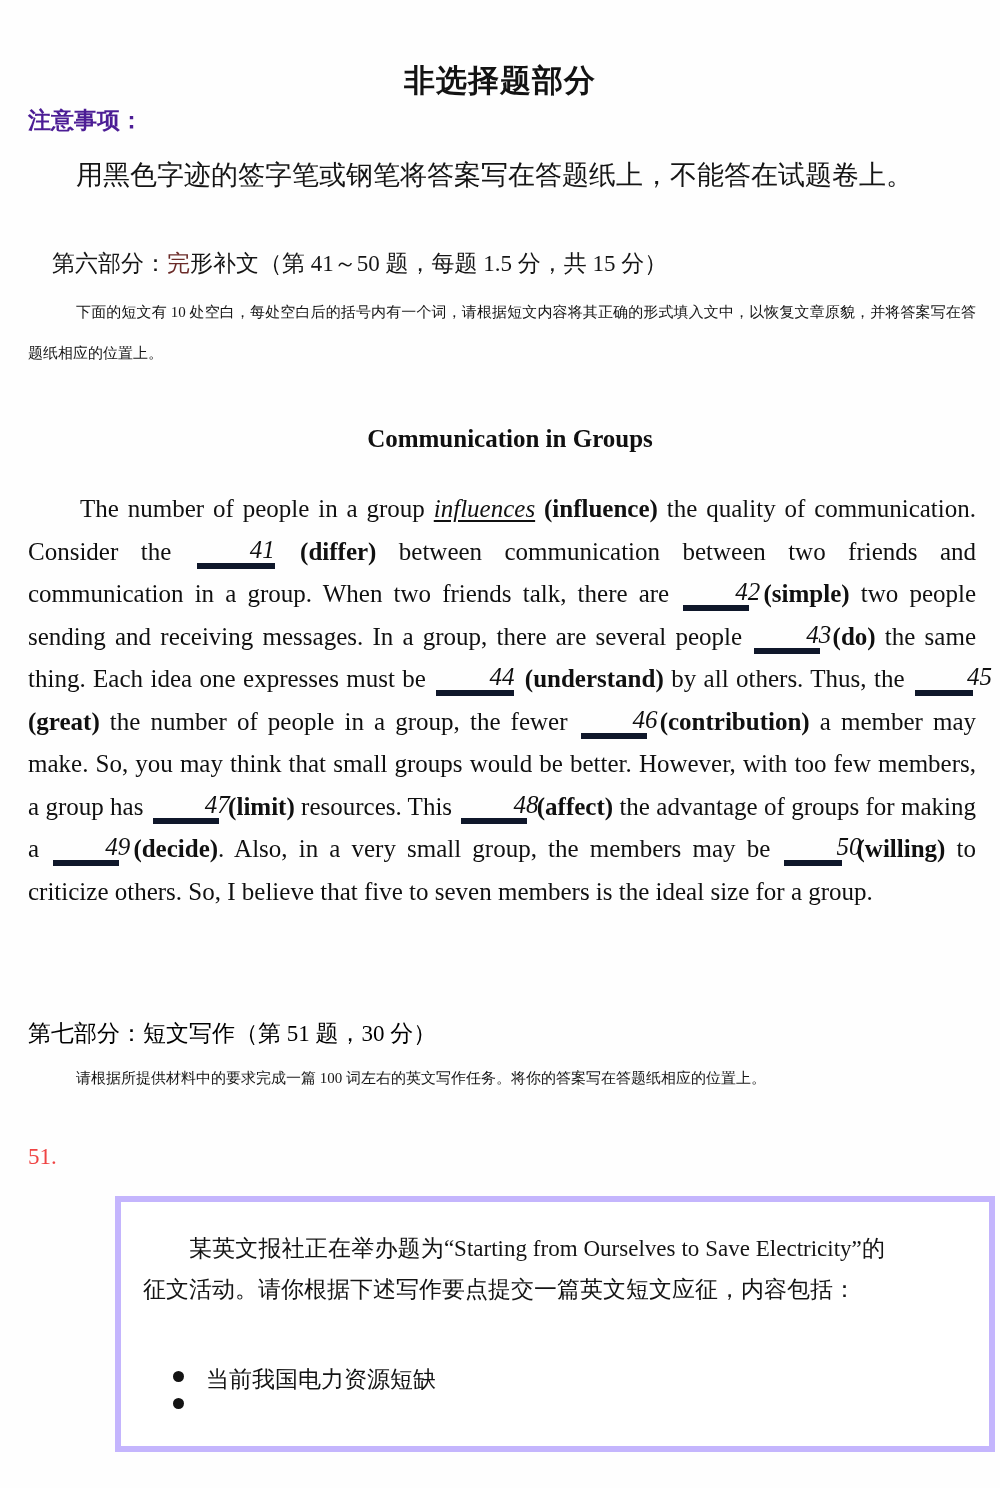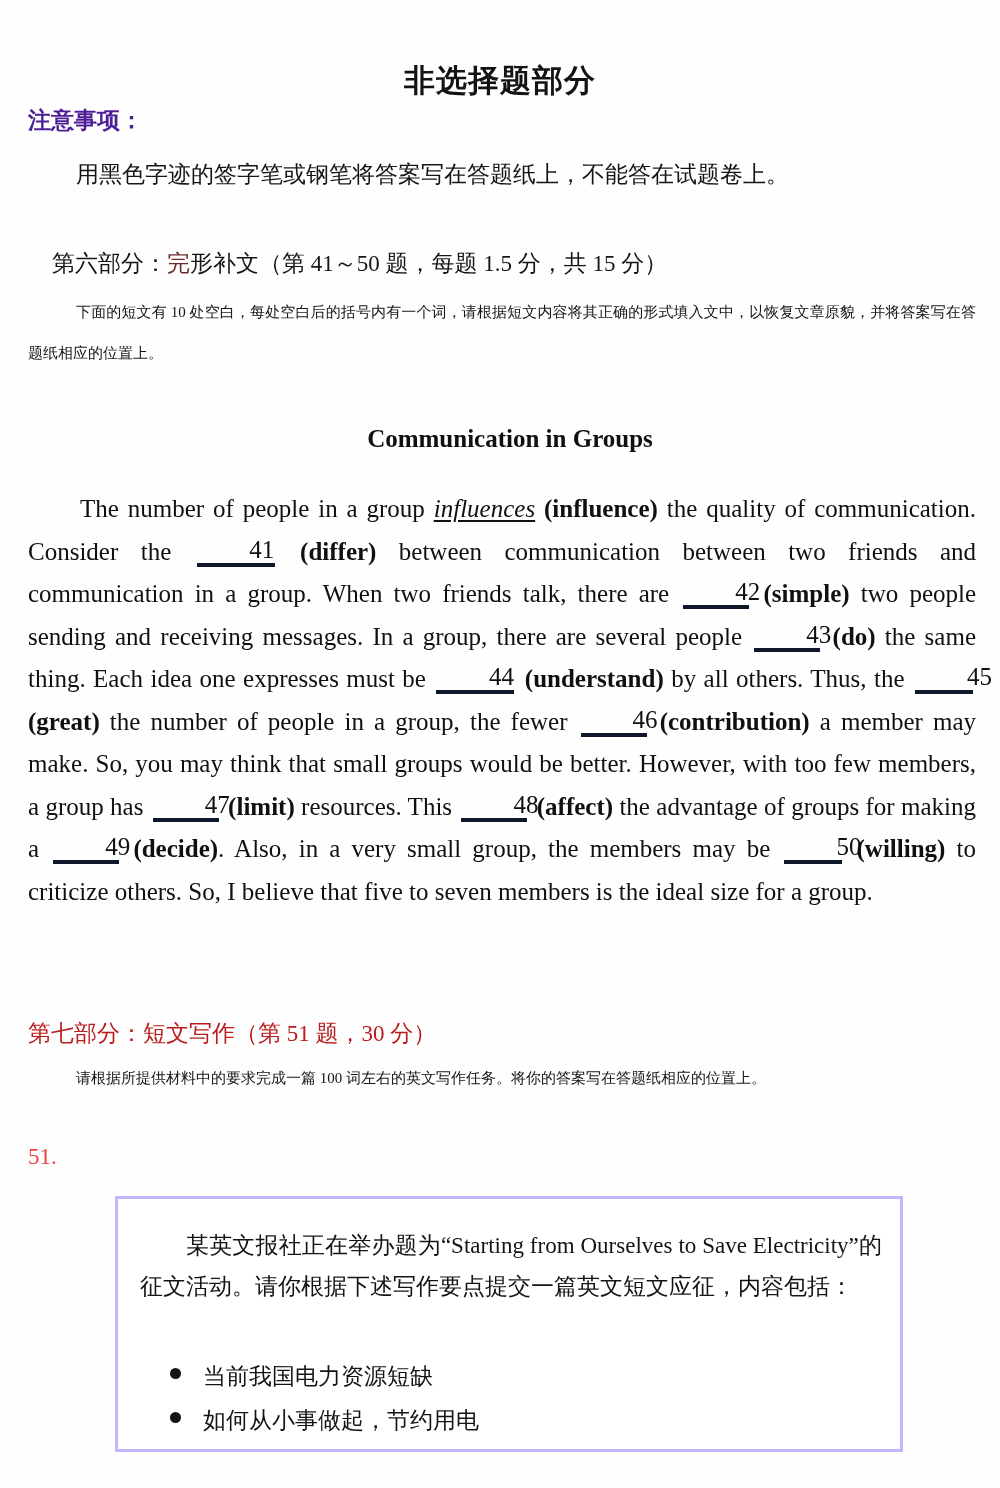"用黑色字迹的签字笔或钢笔将答案写在答题纸上，不能答在试题卷上。" .notice-body { font-size: 23px -> 27px }
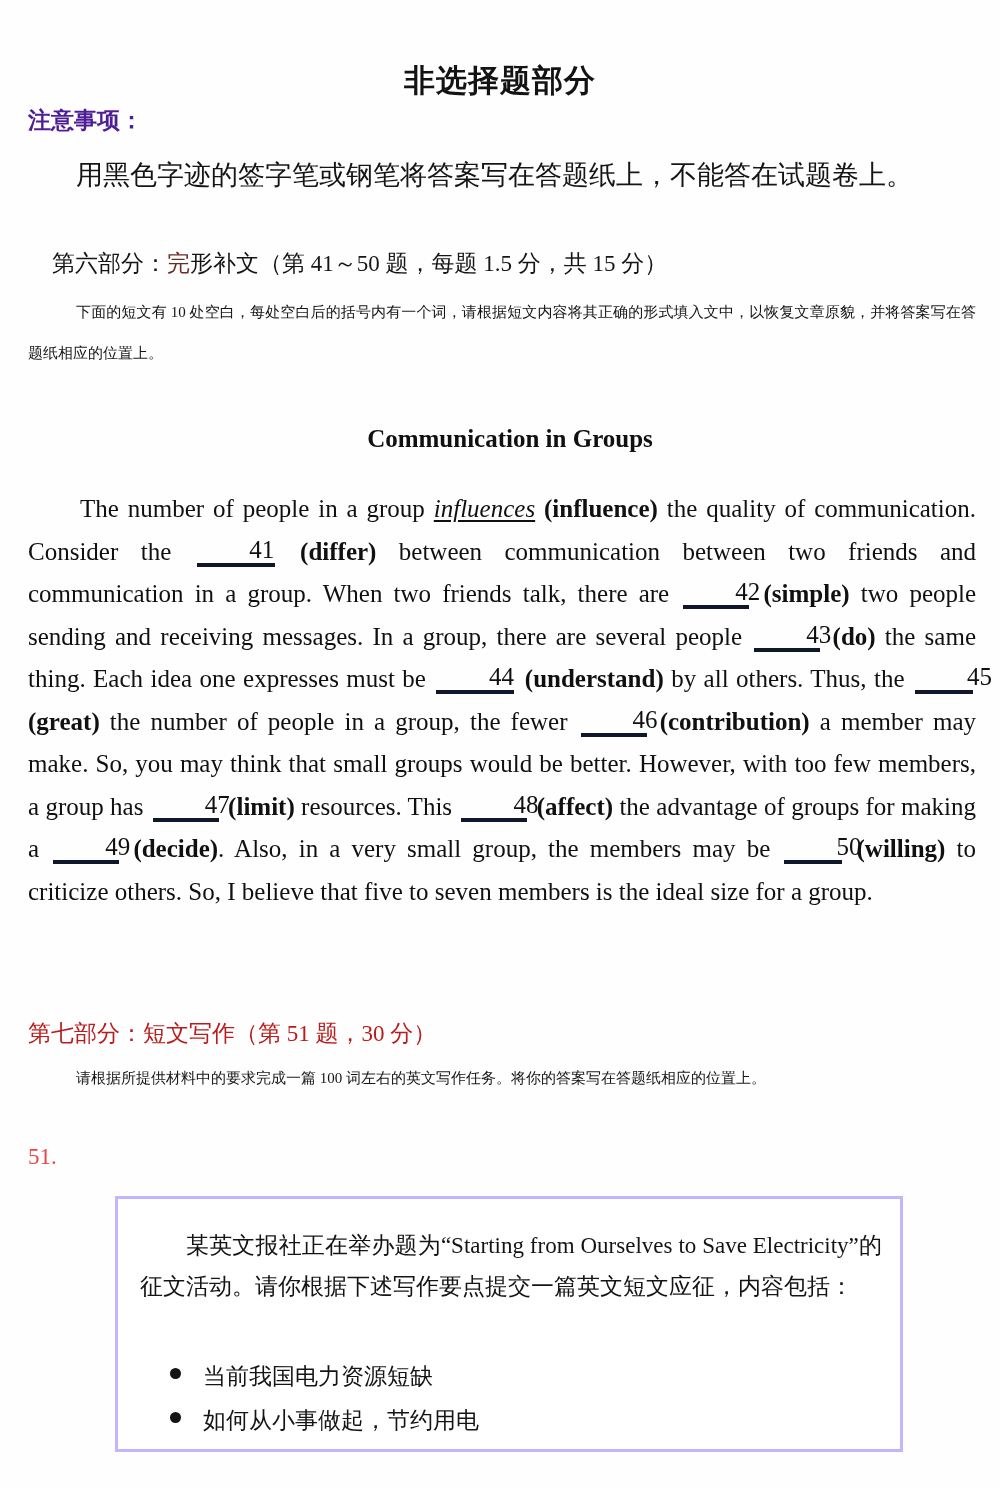"41" .blank { border-bottom: 4px solid #0f172a -> 6px solid #0f172a; font-style: none -> italic; text-align: center -> right }
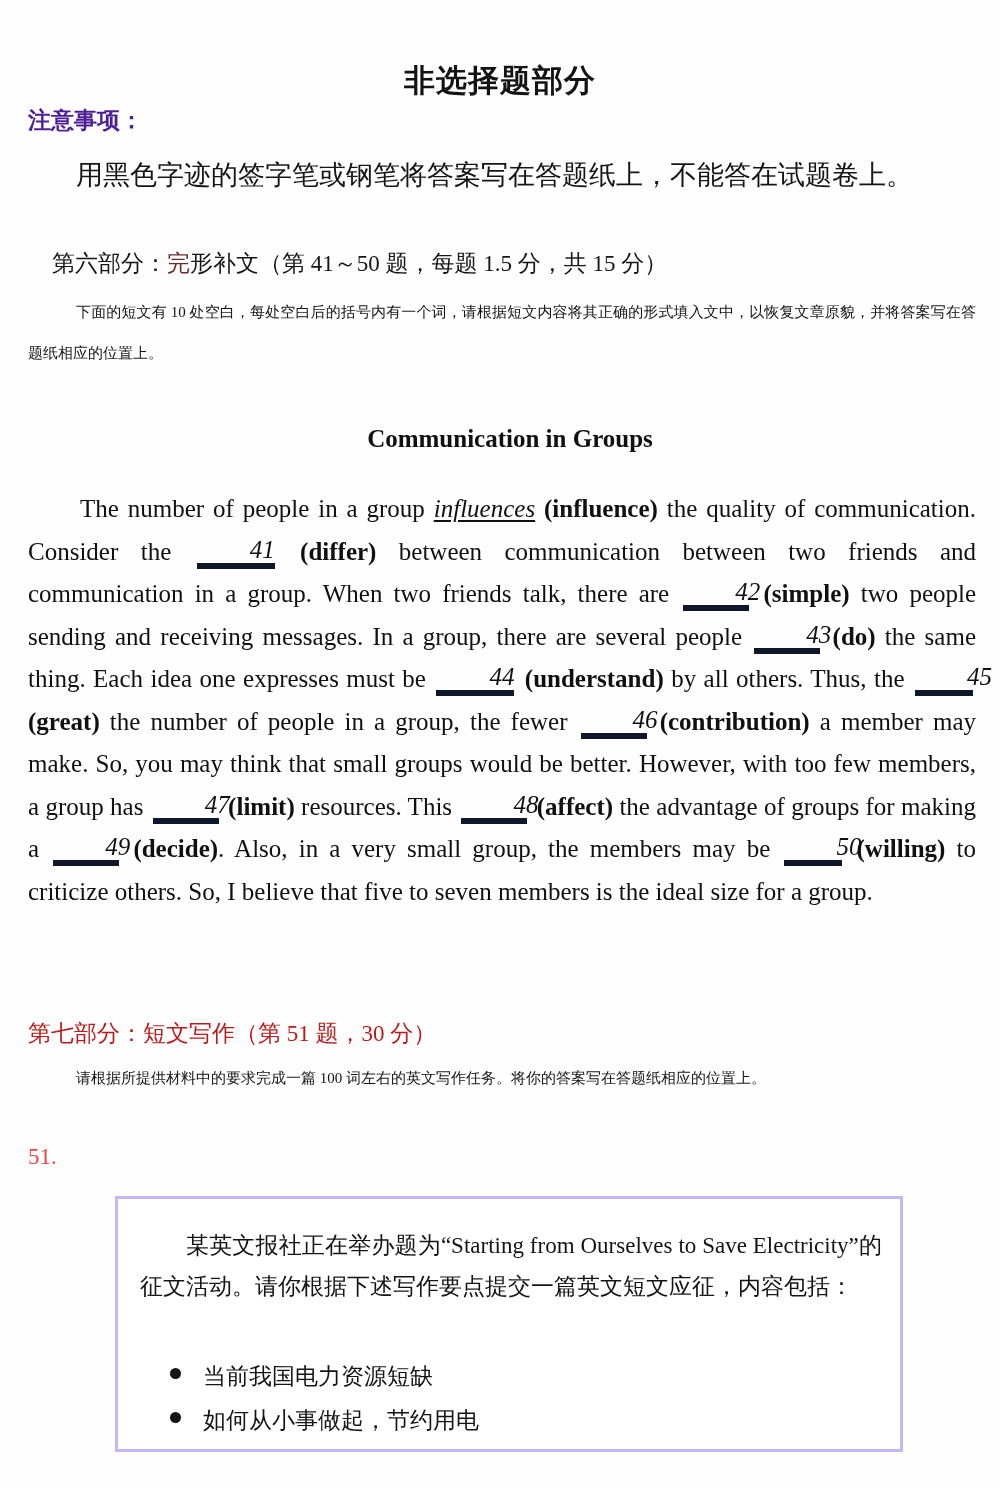"第七部分：短文写作（第 51 题，30 分）" .sec7-heading { color: #b91c1c -> #000000 }
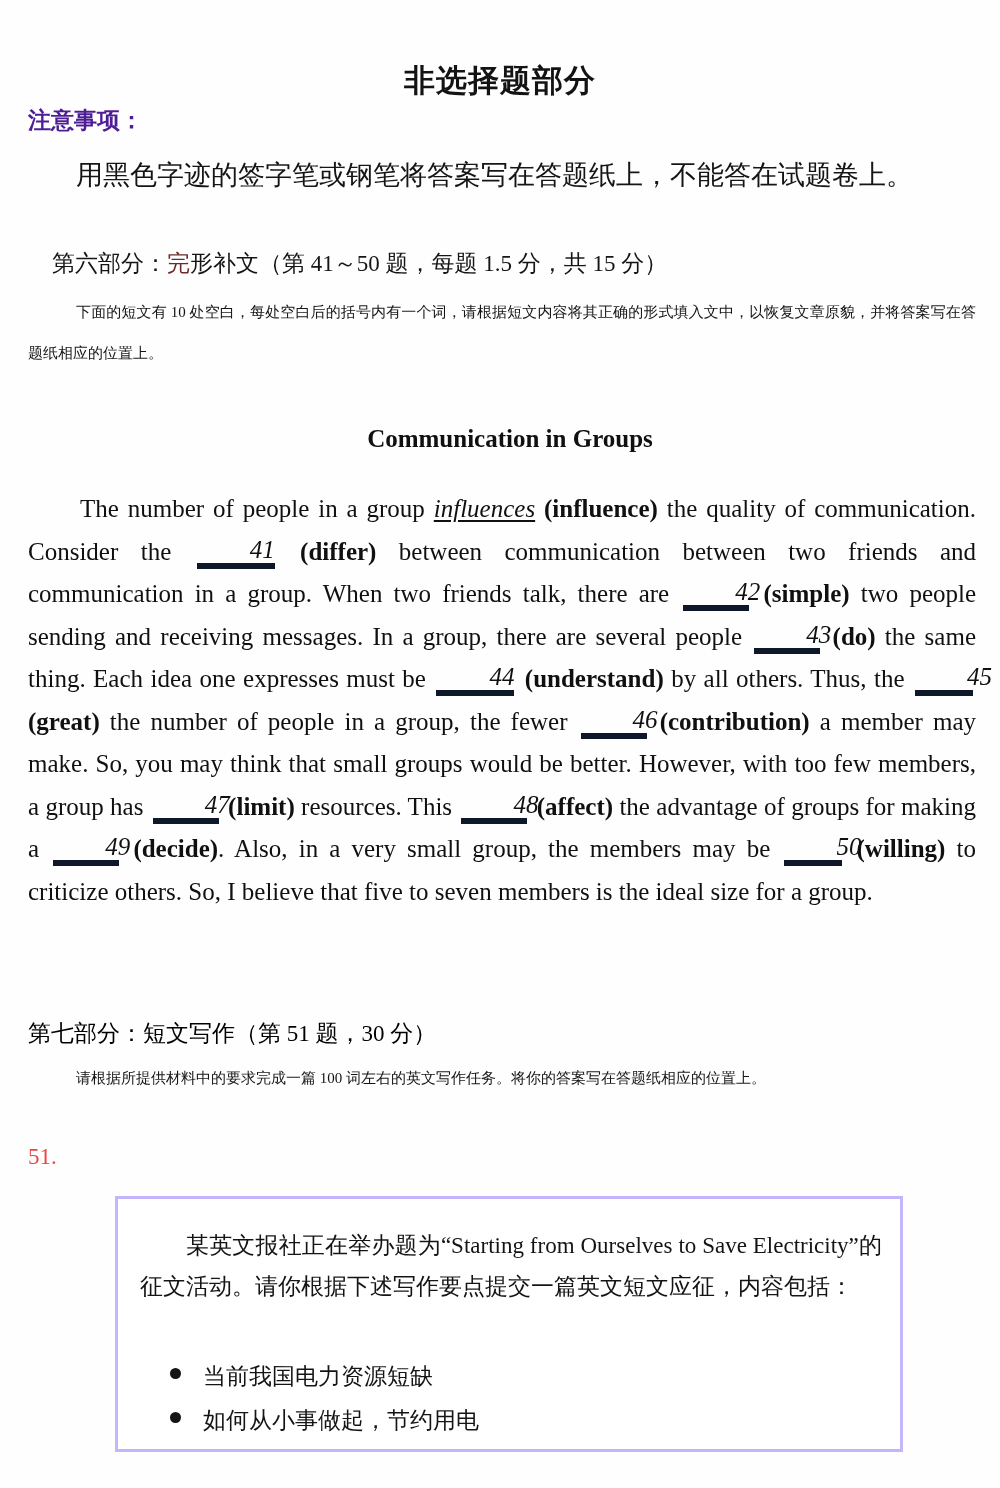"某英文报社正在举办题为“Starting from Ourselves to" .prompt-box { border: 3px solid #c4b5fd -> 6px solid #c4b5fd; width: 788px -> 880px }
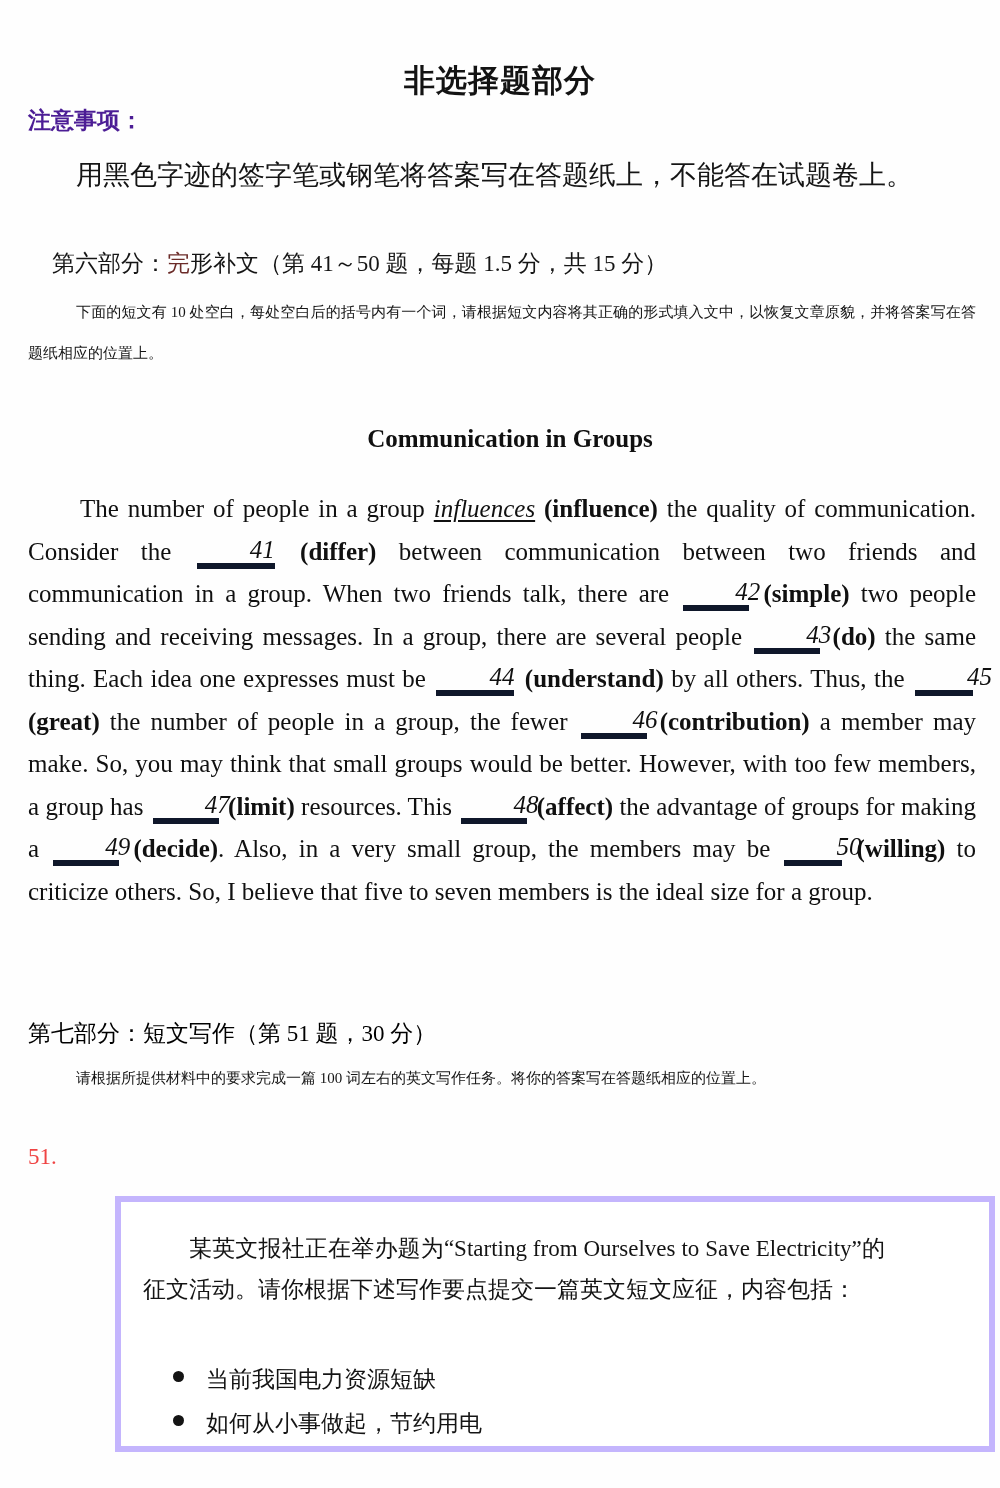"如何从小事做起，节约用电" span { html: <span>如何从小事做起，节约用电</span> -> none }
